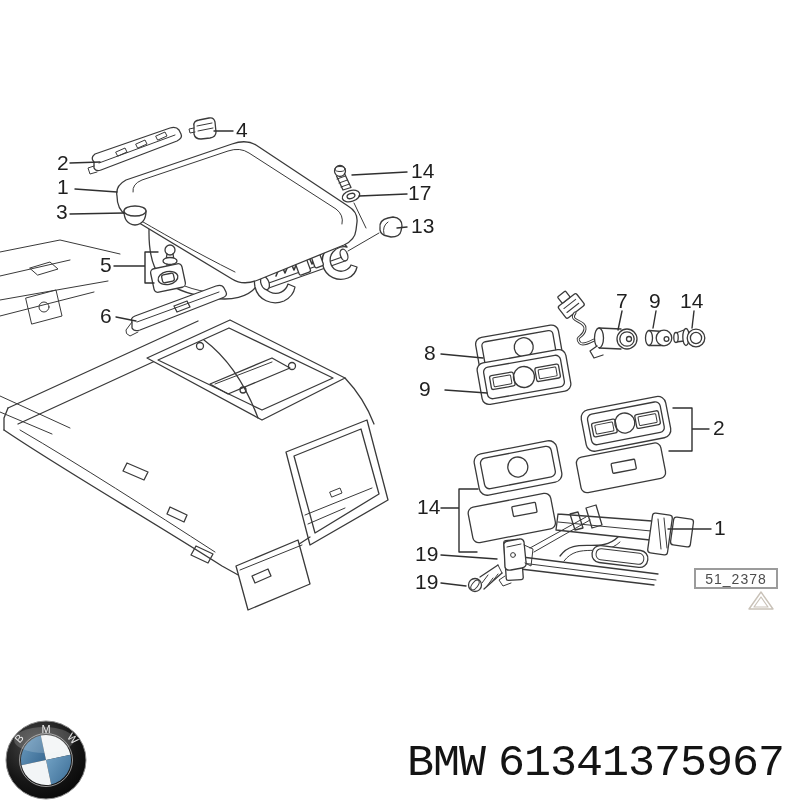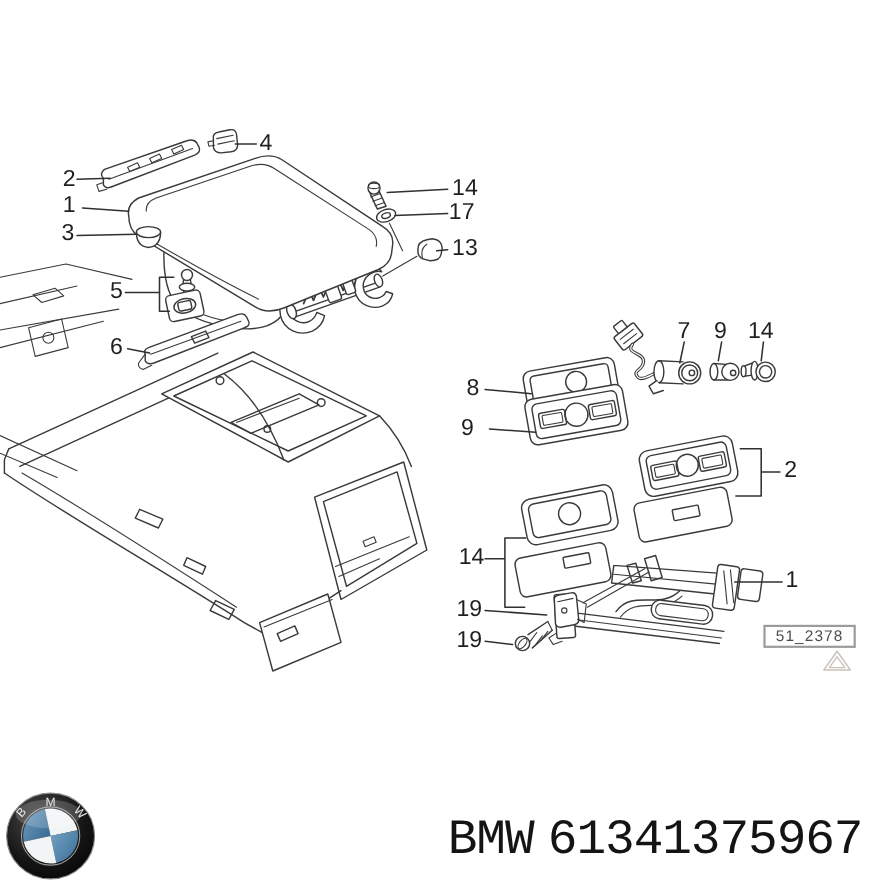"51_2378" .codebox { align-items: flex-start -> center }
